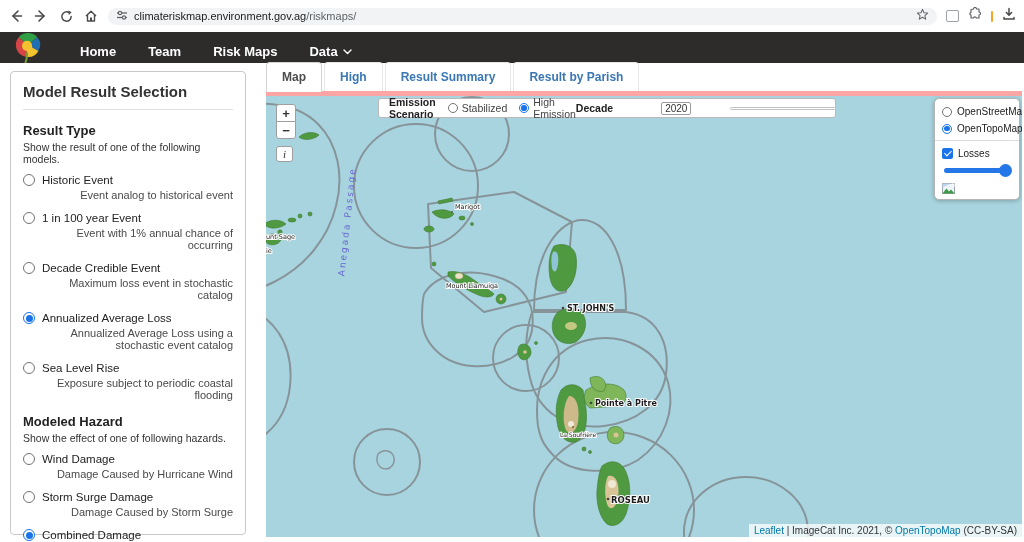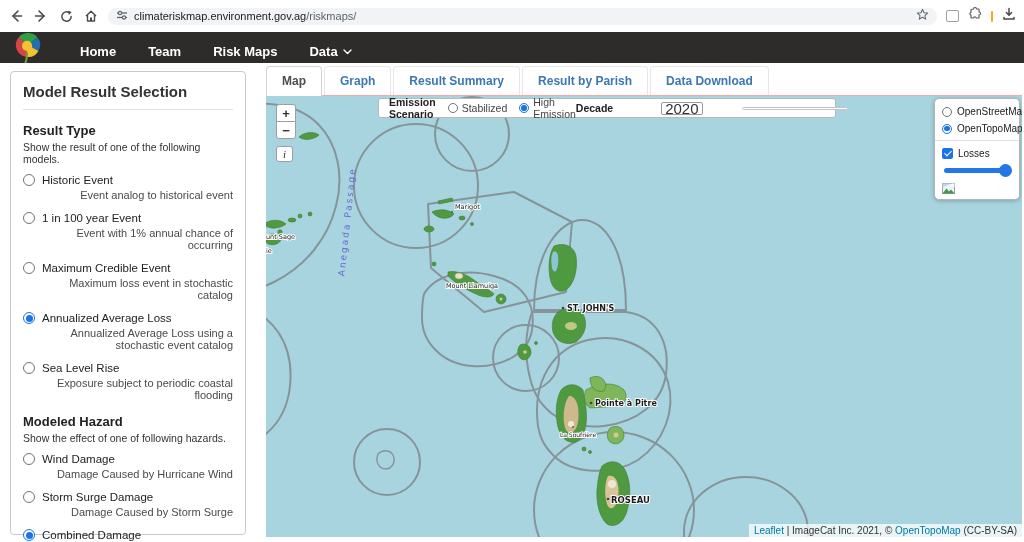"Map" .tabs { border-bottom: 1px solid #fca5a5 -> 5px solid #fca5a5 }
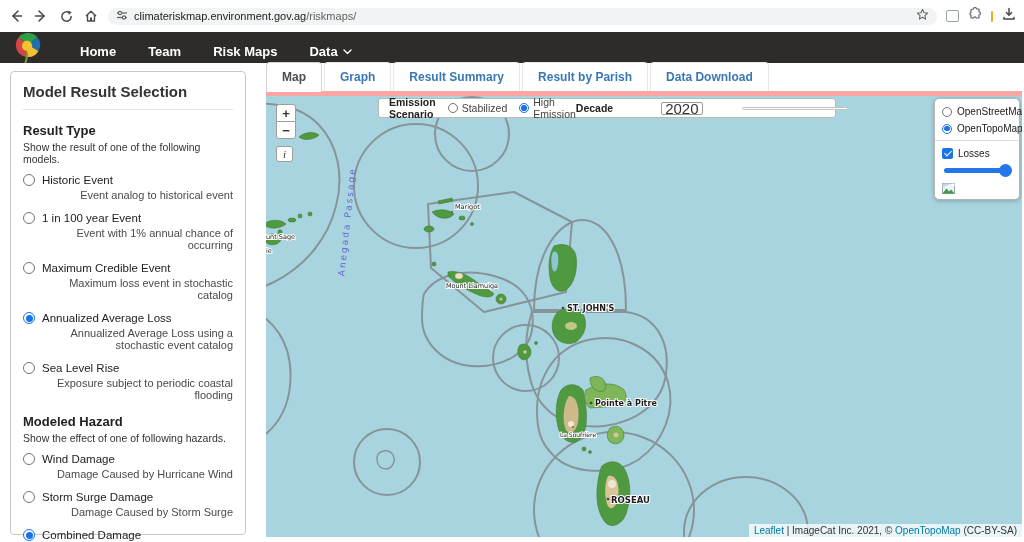"Graph" div.tab { text: Graph -> High }
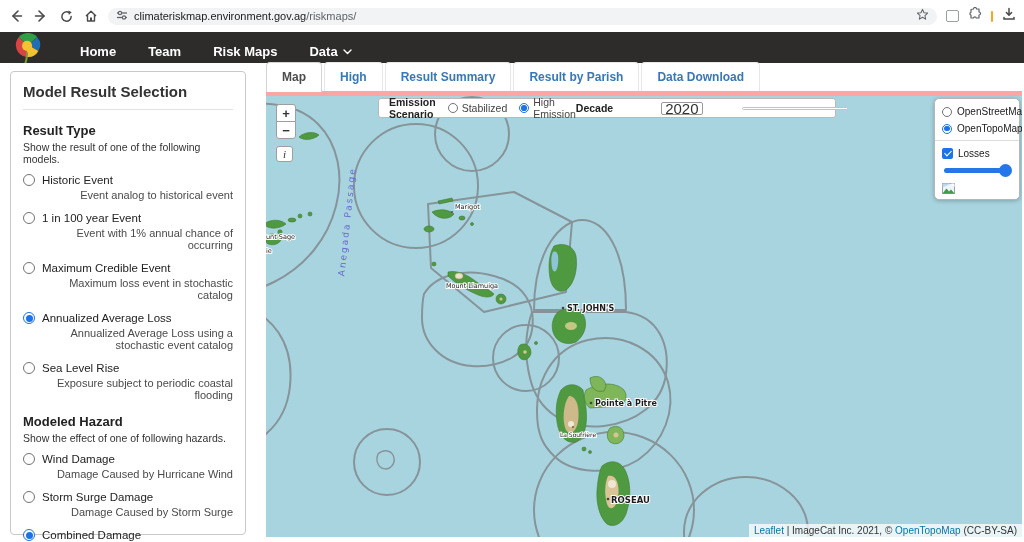"Data Download" div.tab { html: <div>Data Download</div> -> none }
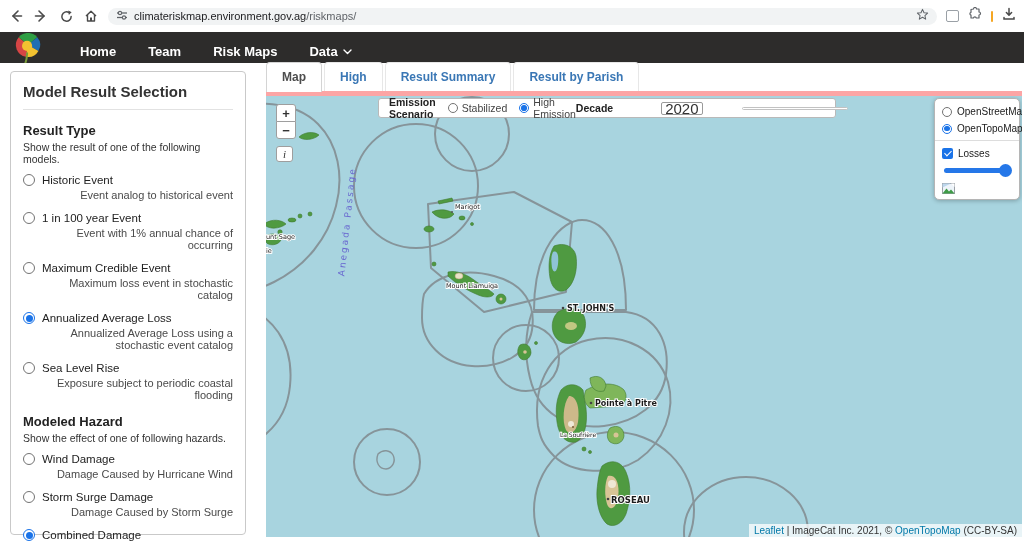"2020" .dec-handle { font-size: 15px -> 10px }
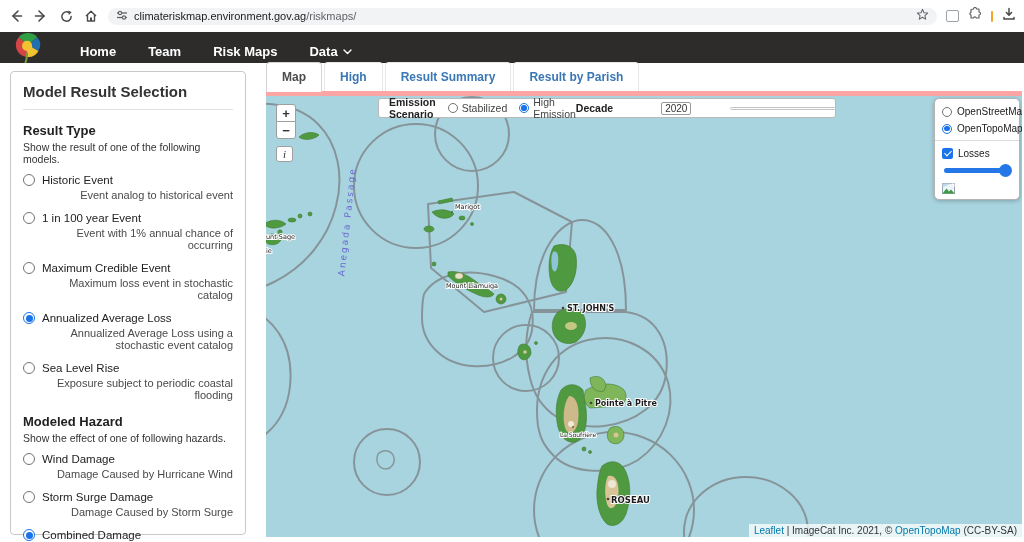"Maximum Credible Event" span { text: Maximum -> Decade }
